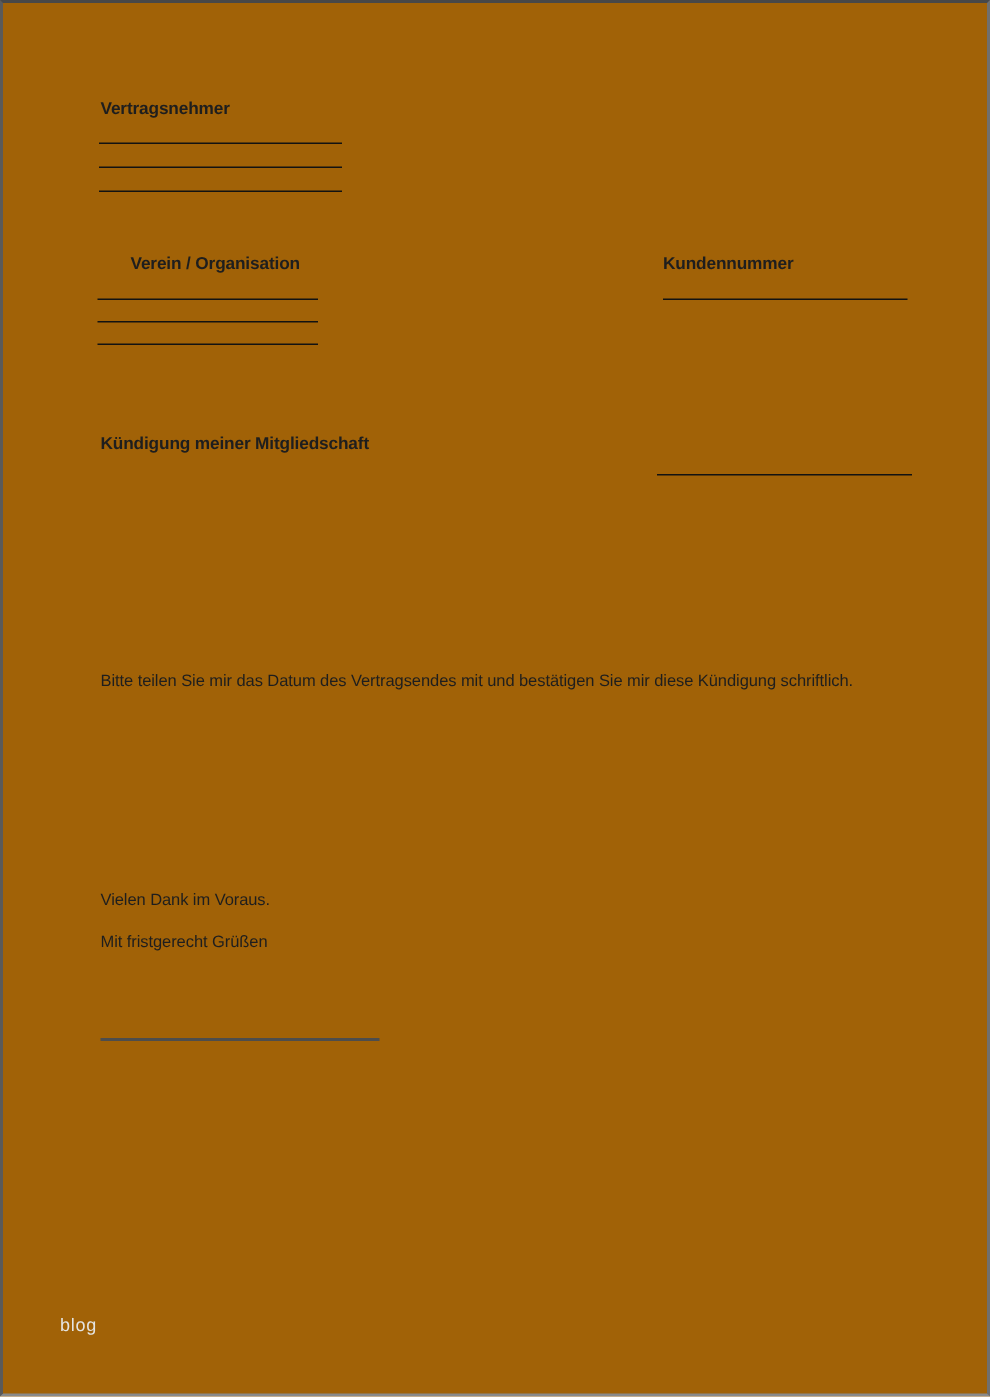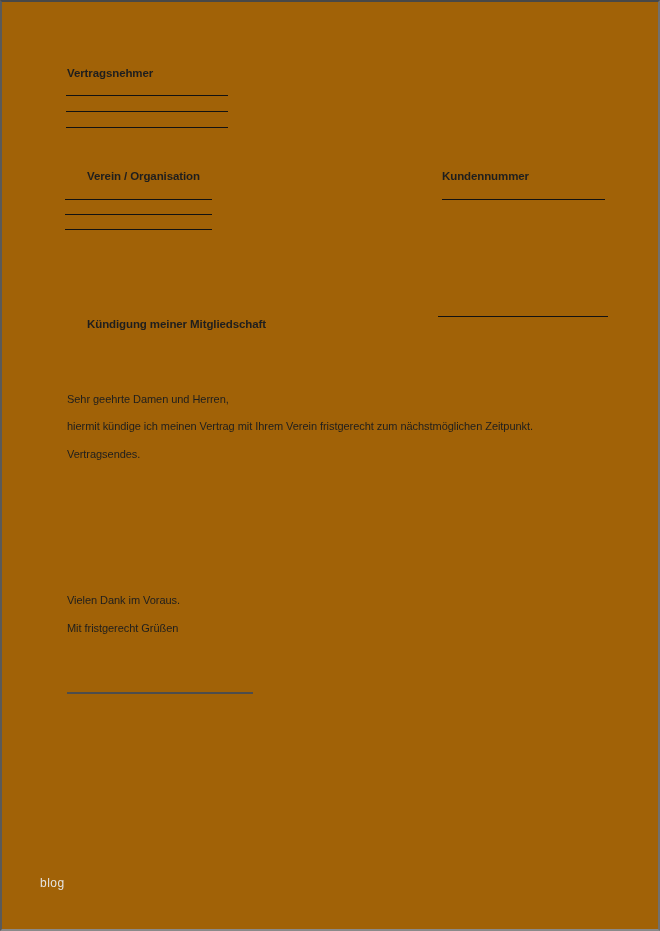"Kündigung meiner Mitgliedschaft" div.abs { margin-left: 20px -> none; top: 316px -> 288px }
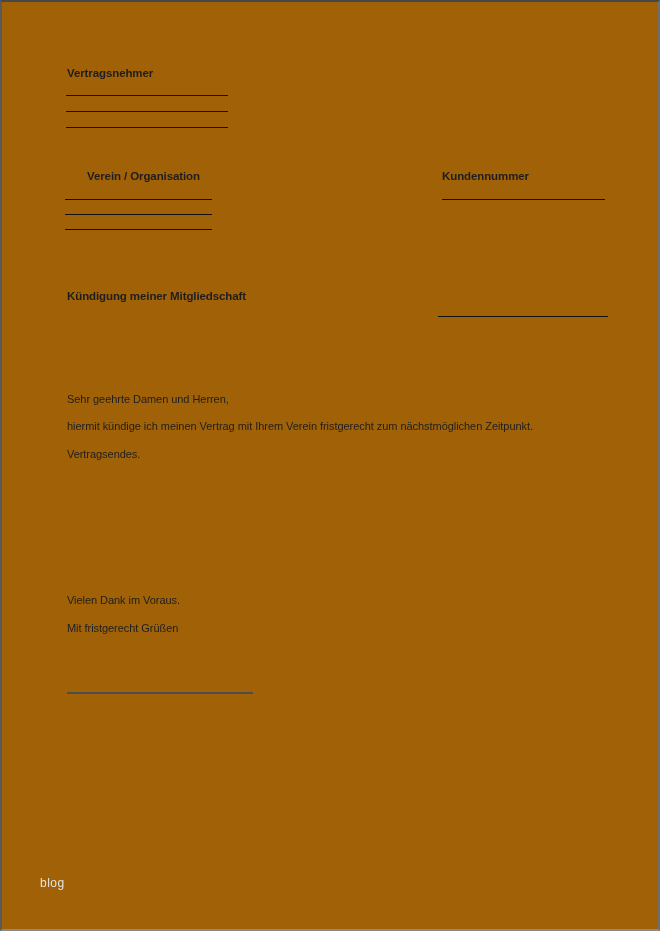"Sehr geehrte Damen und Herren," div.abs { html: <div>Sehr geehrte Damen und Herren,</div> -> none }
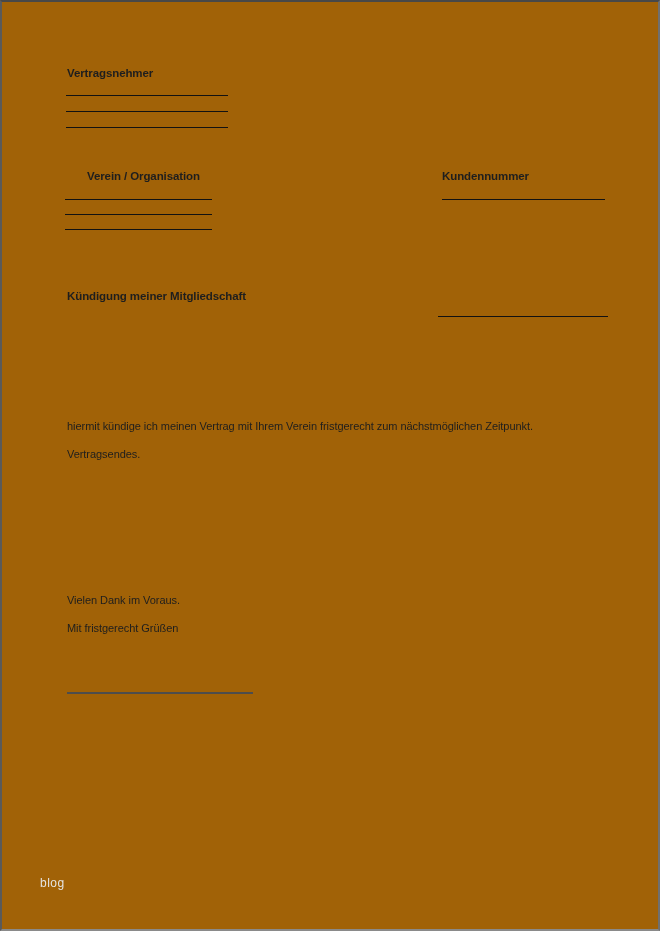"hiermit kündige ich meinen Vertrag" div.abs { html: <div>hiermit kündige ich meinen Vertrag mit Ihrem Verein fristgerecht zum nächstmöglichen Zeitpunkt.</div> -> none }
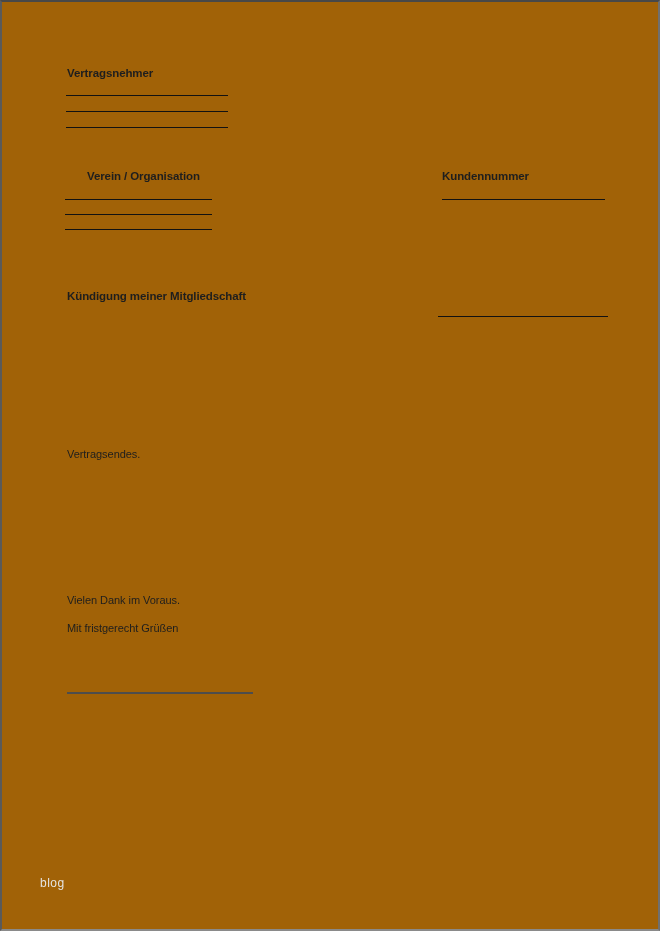"Bitte teilen Sie mir das" div.body-line { html: none -> <div>Bitte teilen Sie mir das Datum des Vertragsendes mit und bestätigen Sie mir diese Kündigung schriftlich.</div> }
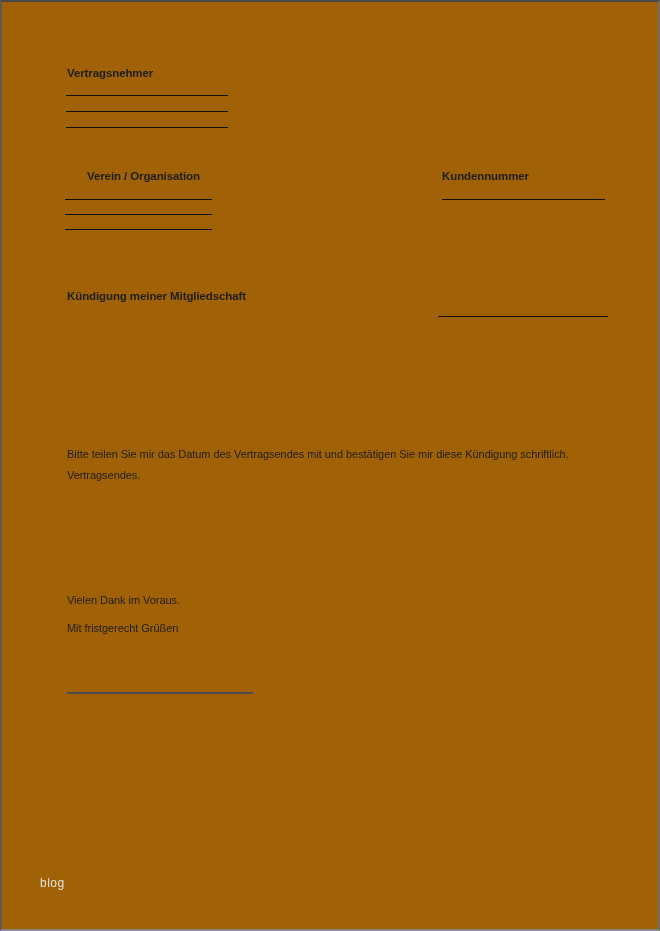"Vertragsendes." div.body-line { html: <div>Vertragsendes.</div> -> none }
